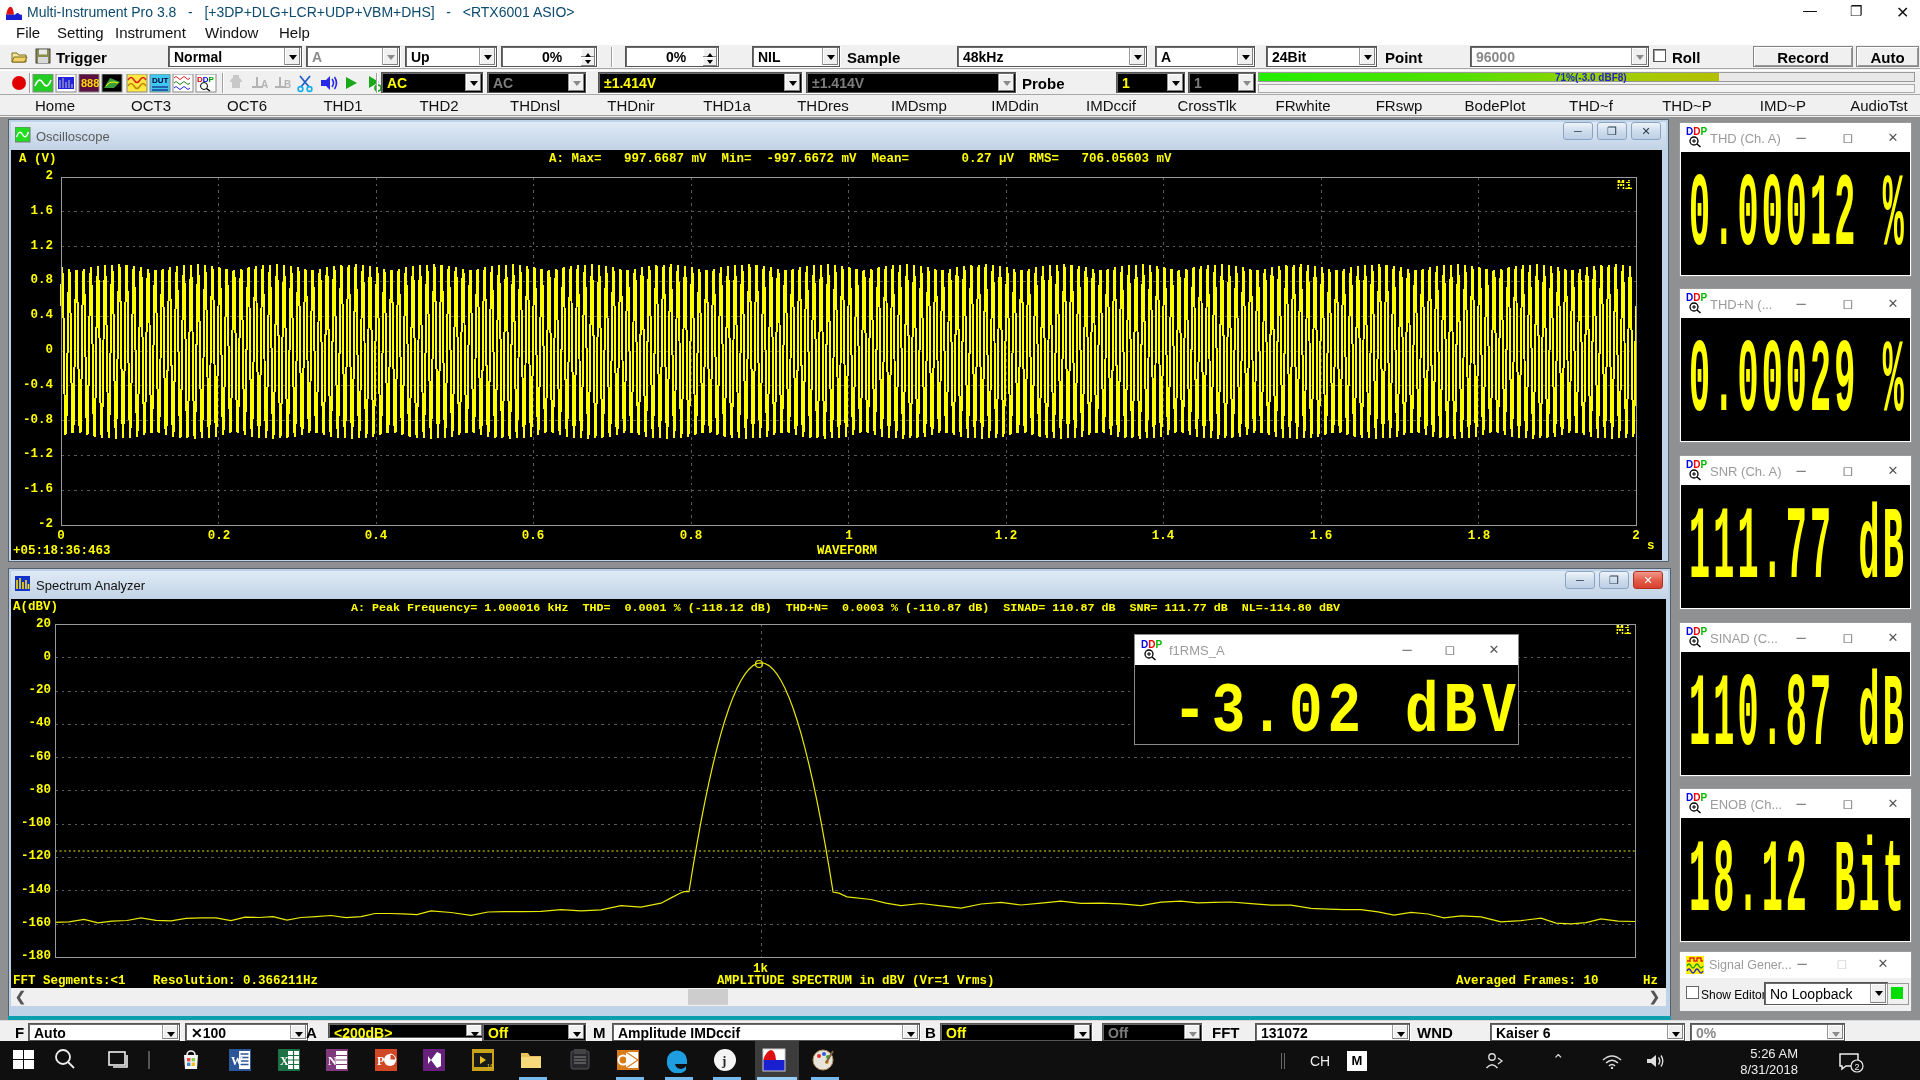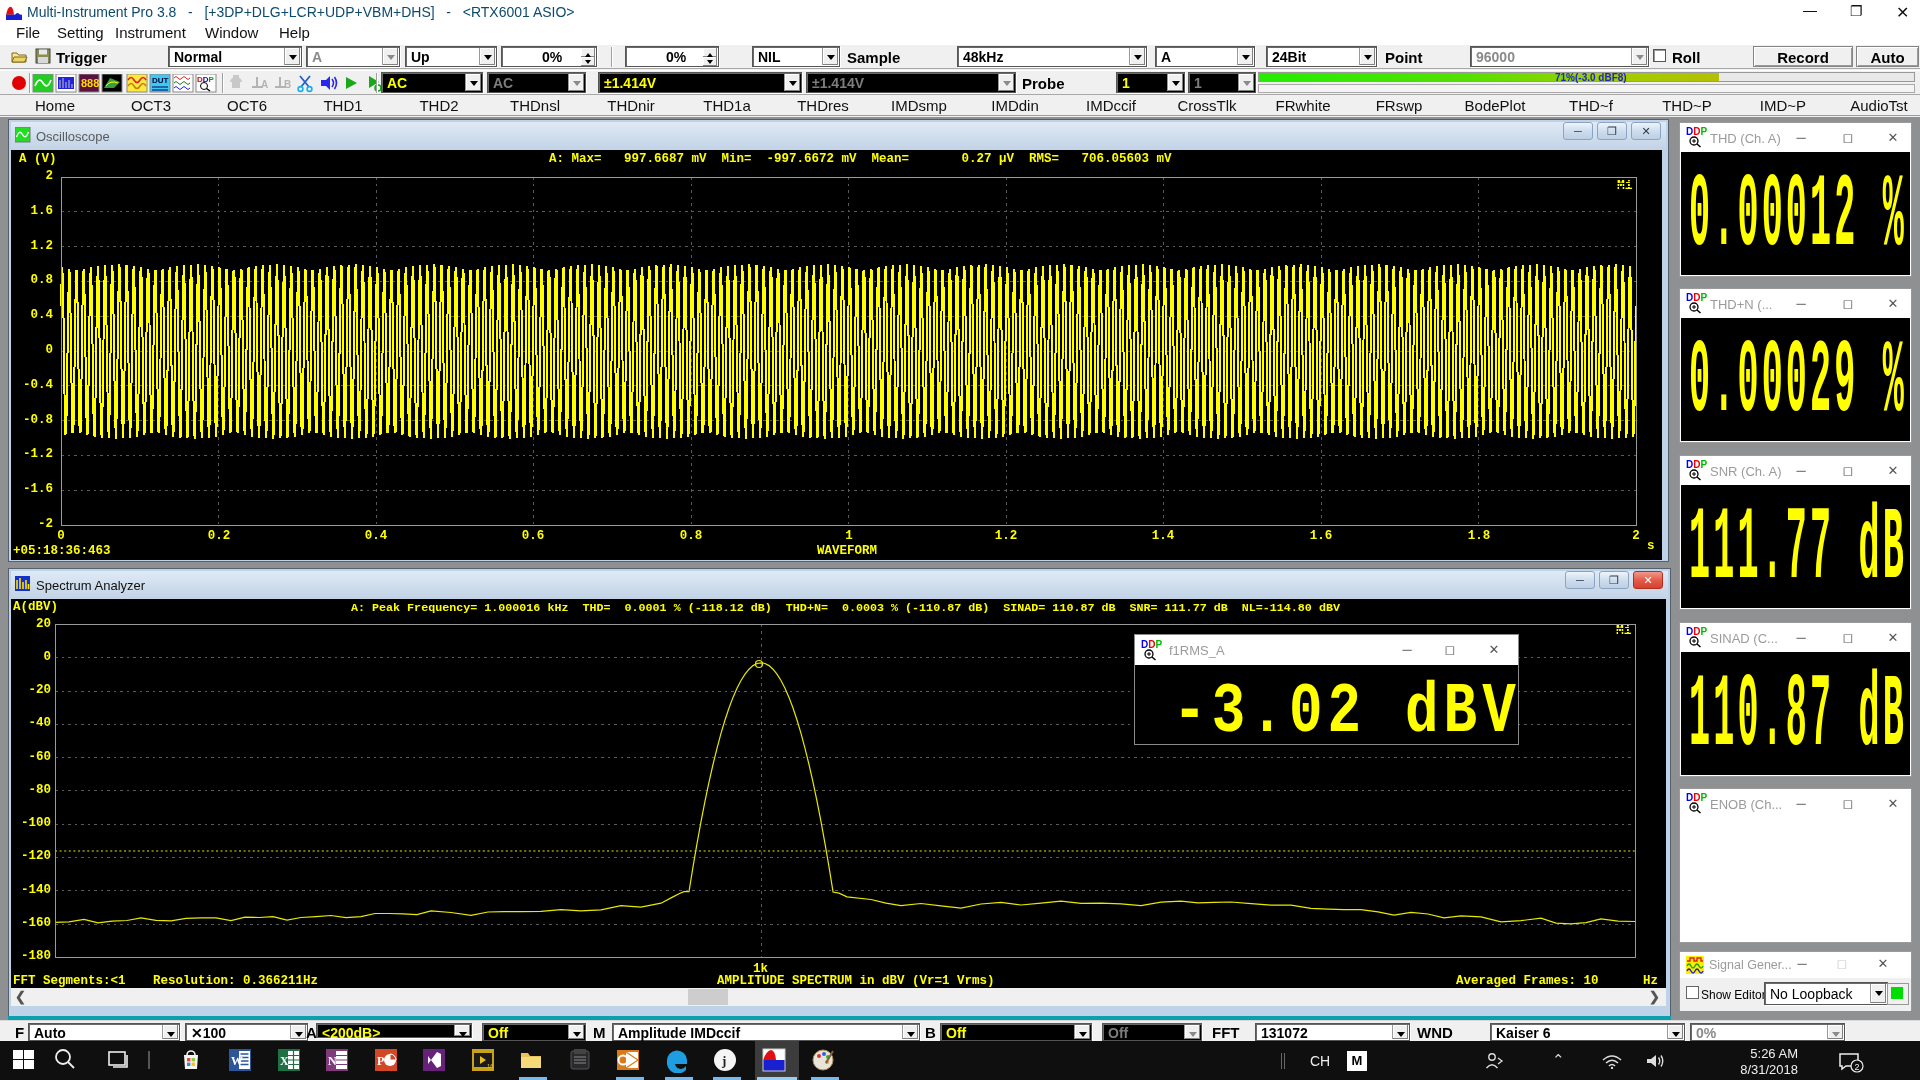"18.12 Bit" div.black { html: none -> <div> <div>18.12 Bit</div> </div> }
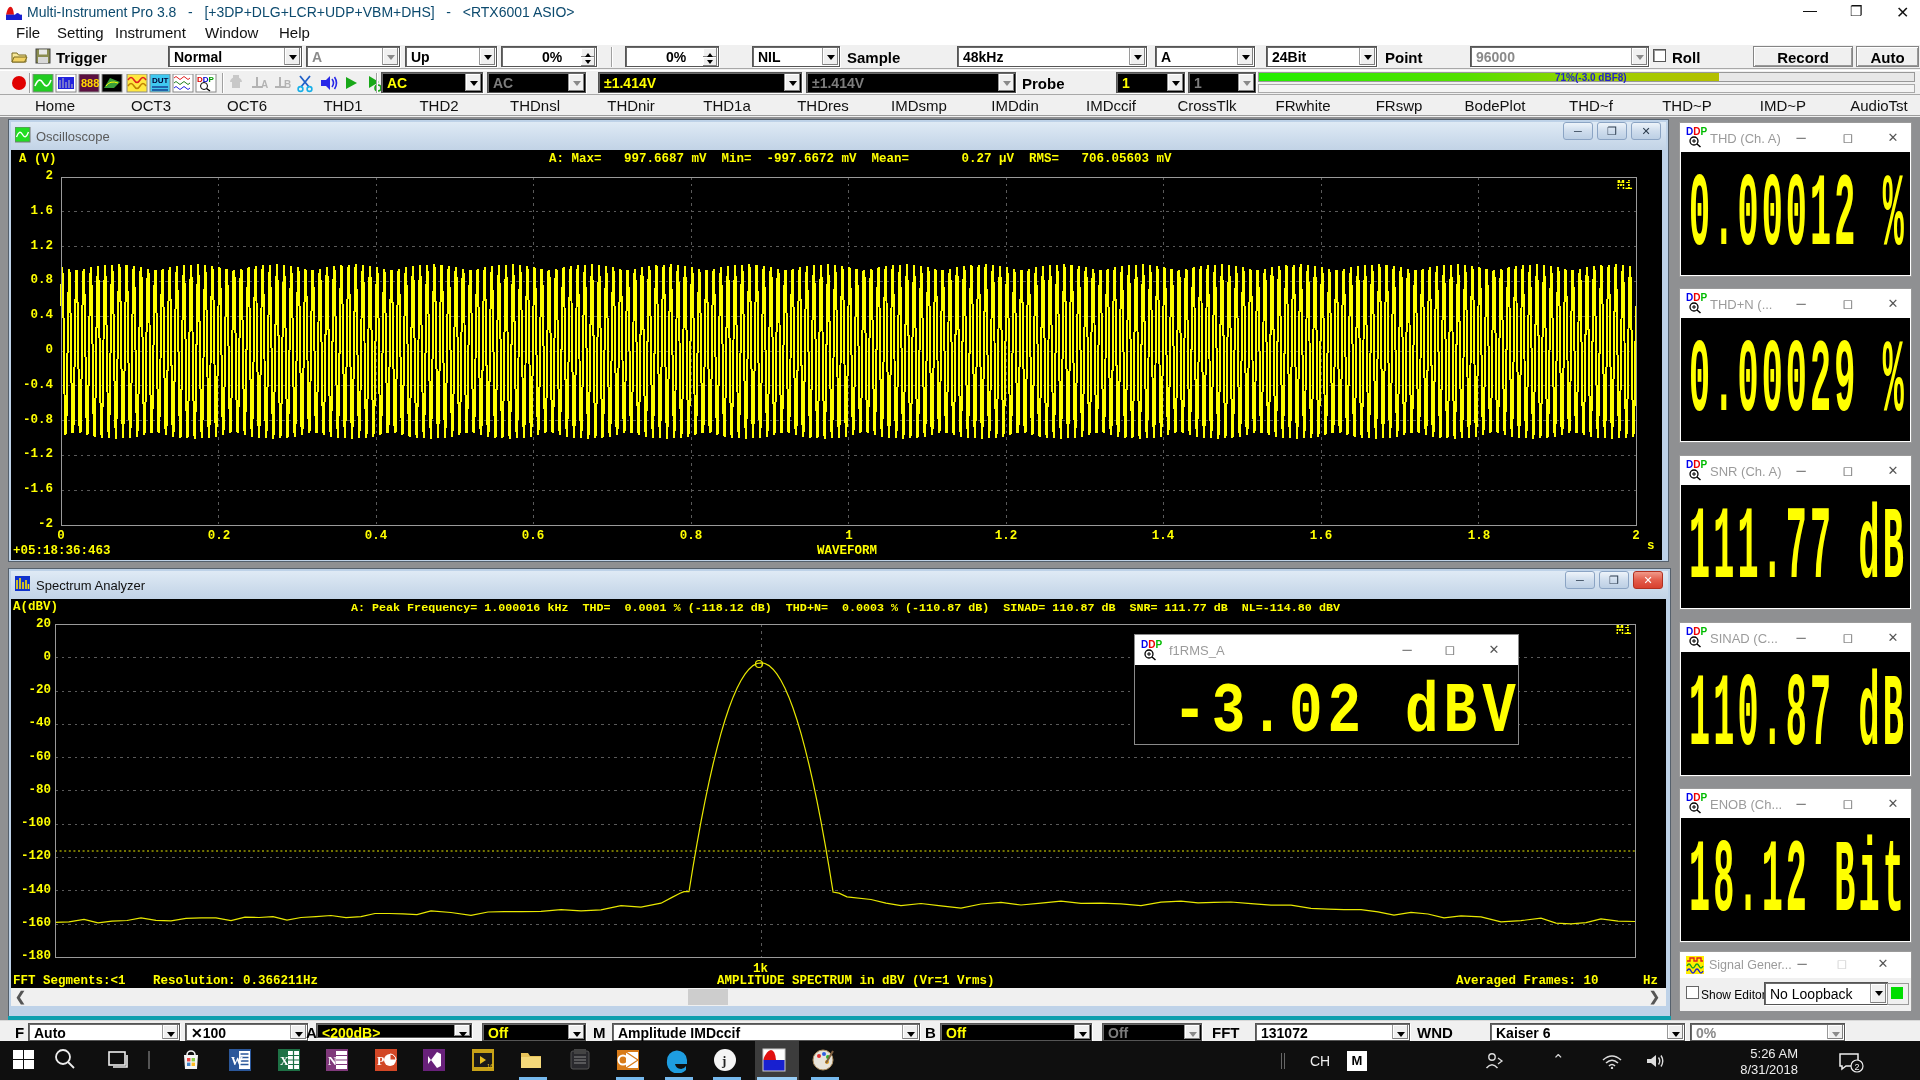"<200dB>" div.combo { left: 316px -> 328px }
